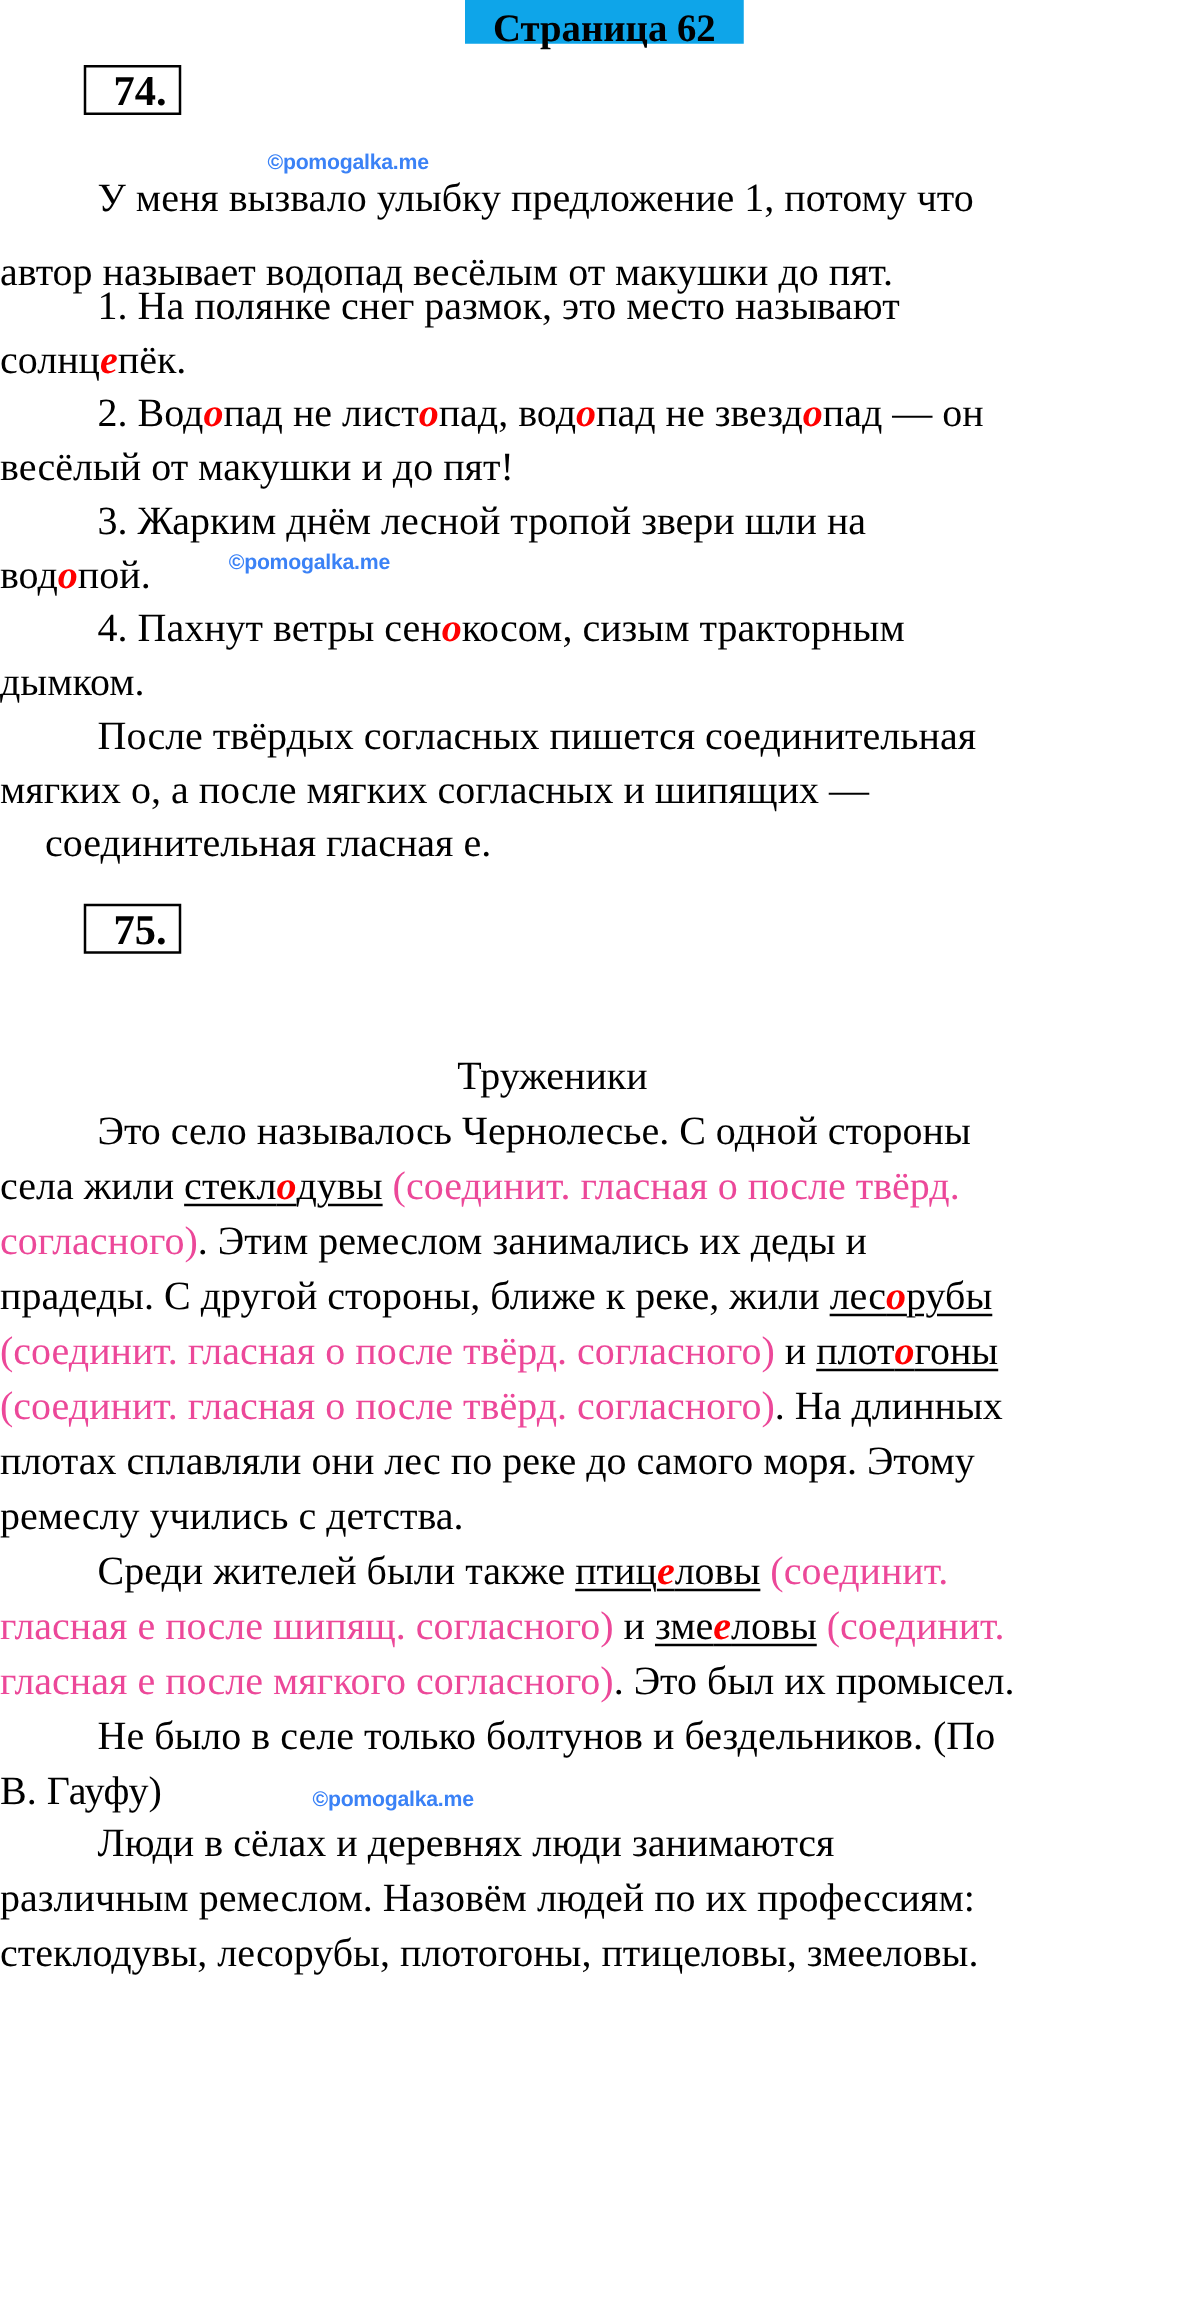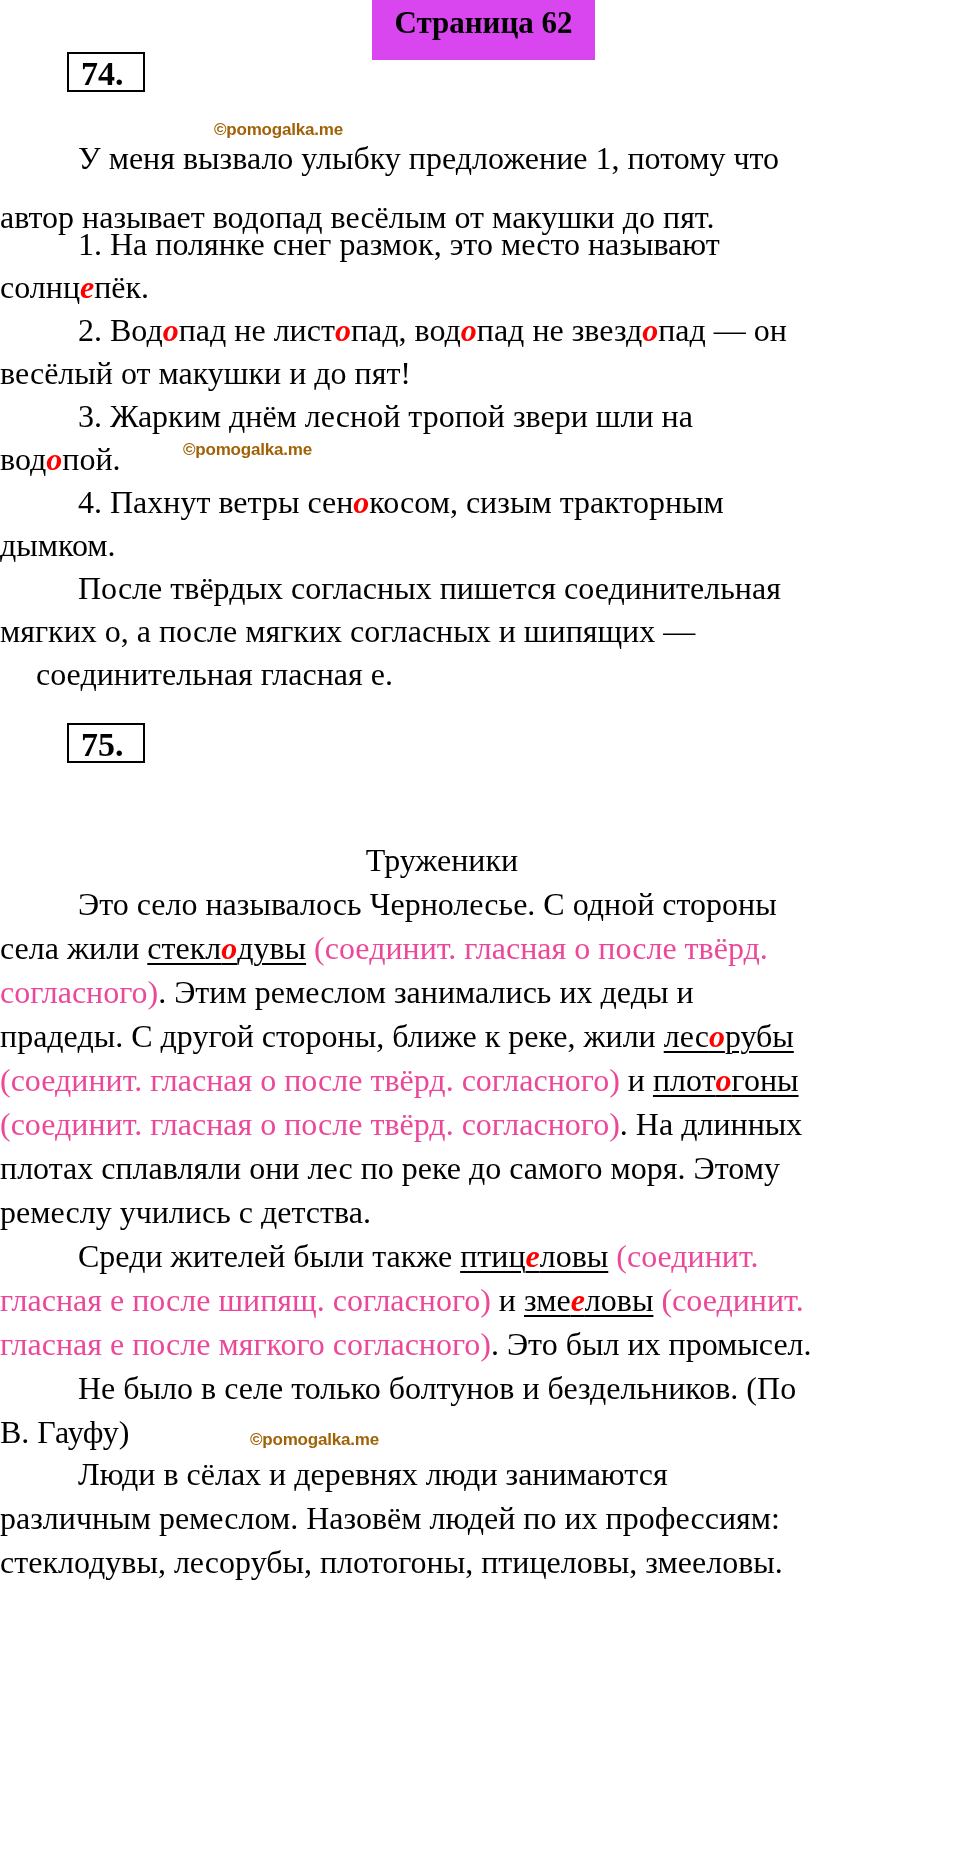"Страница 62" .page-title { background: #d946ef -> #0ea5e9; height: 60px -> 35px }
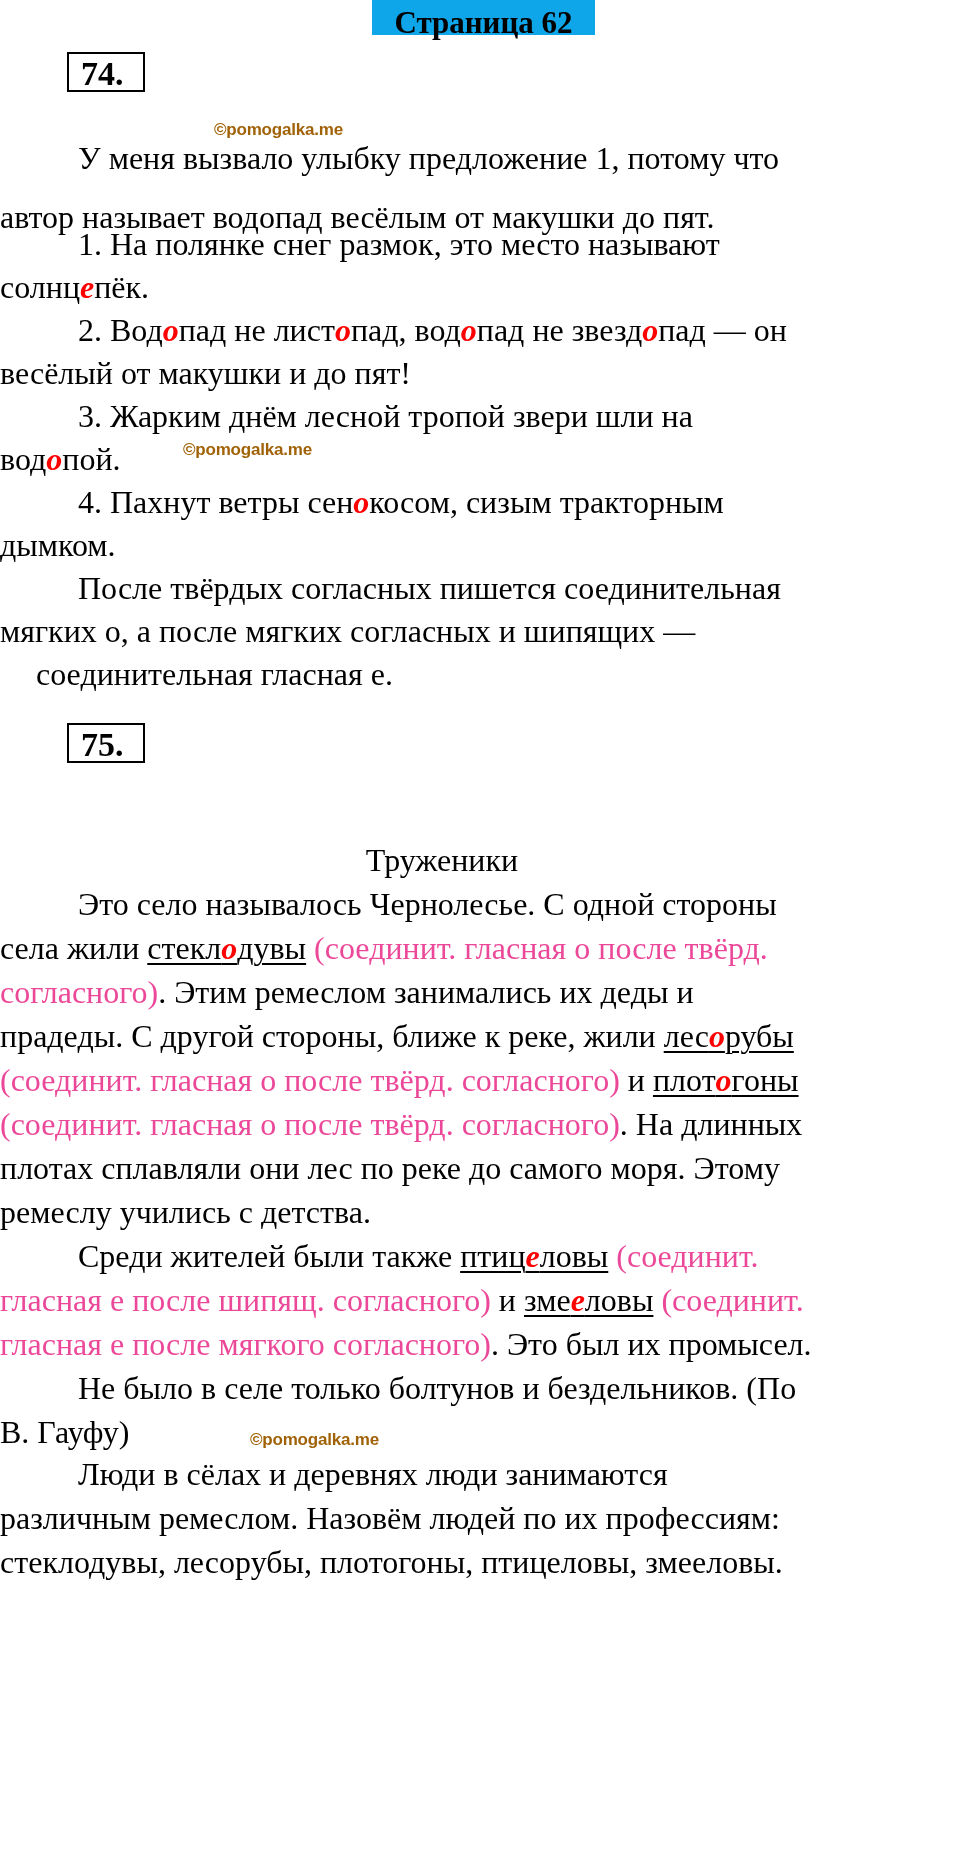"74." .task-box { text-align: none -> center }
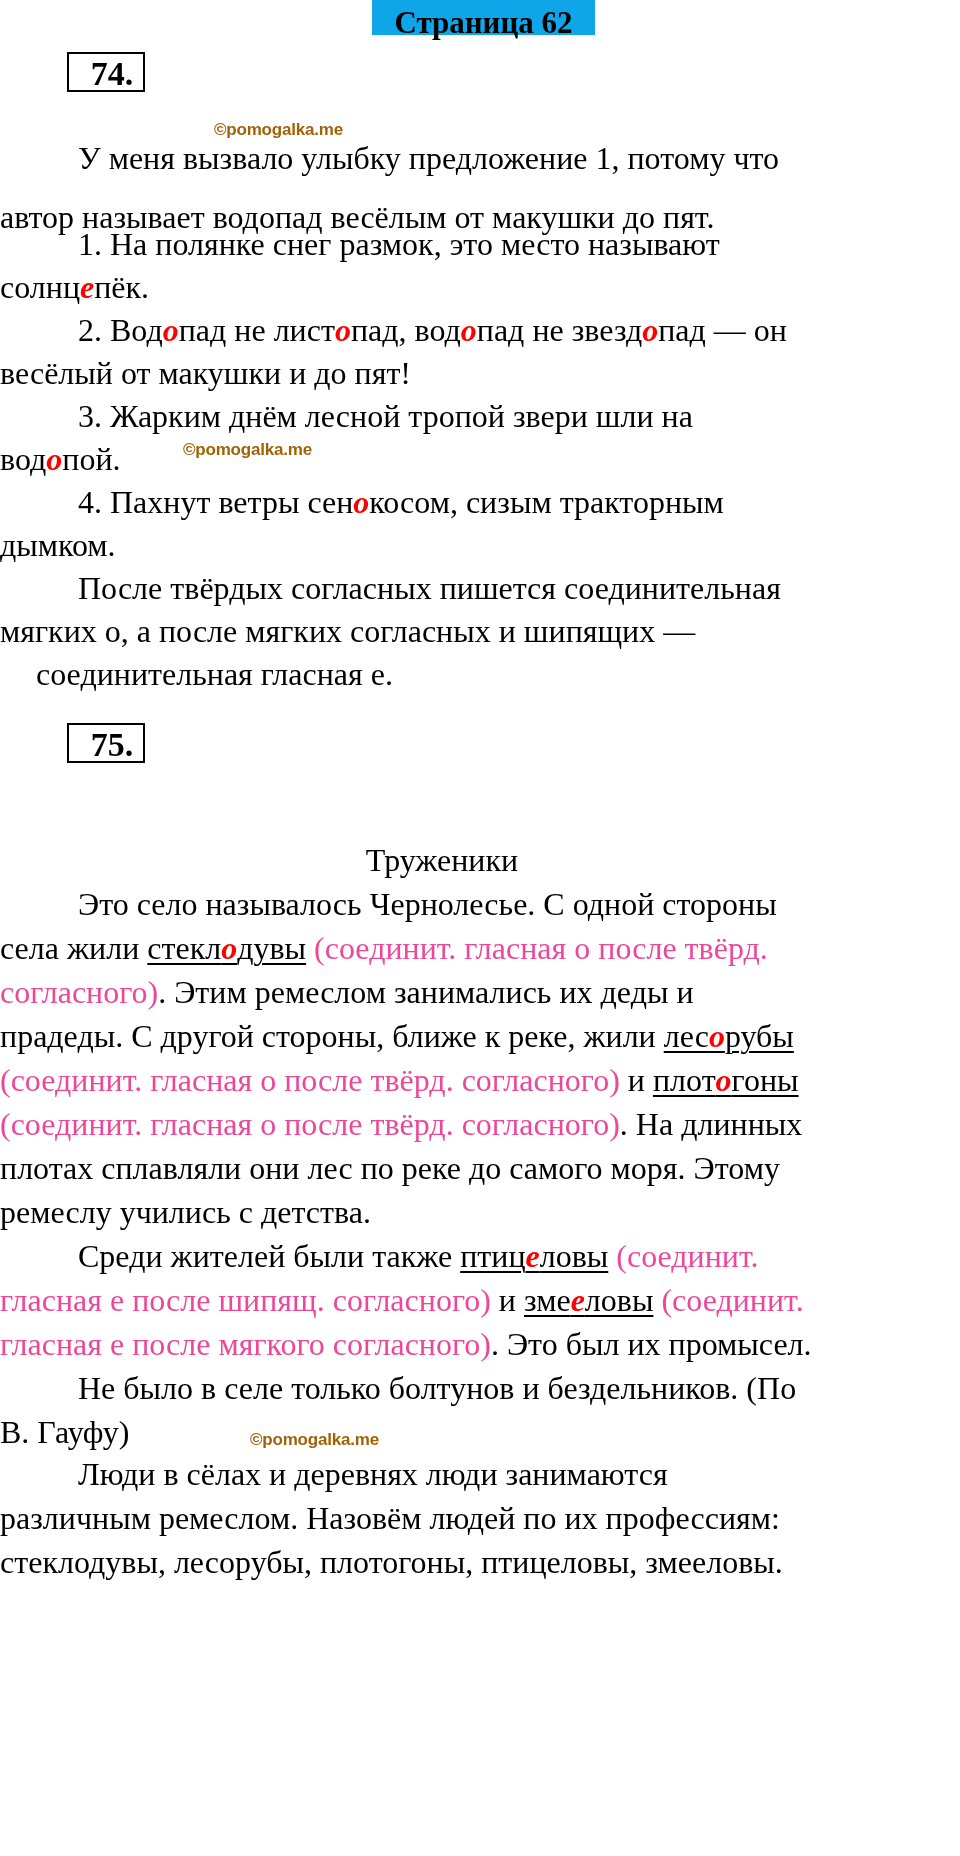"©pomogalka.me" .wm { color: #a16207 -> #3b82f6 }
